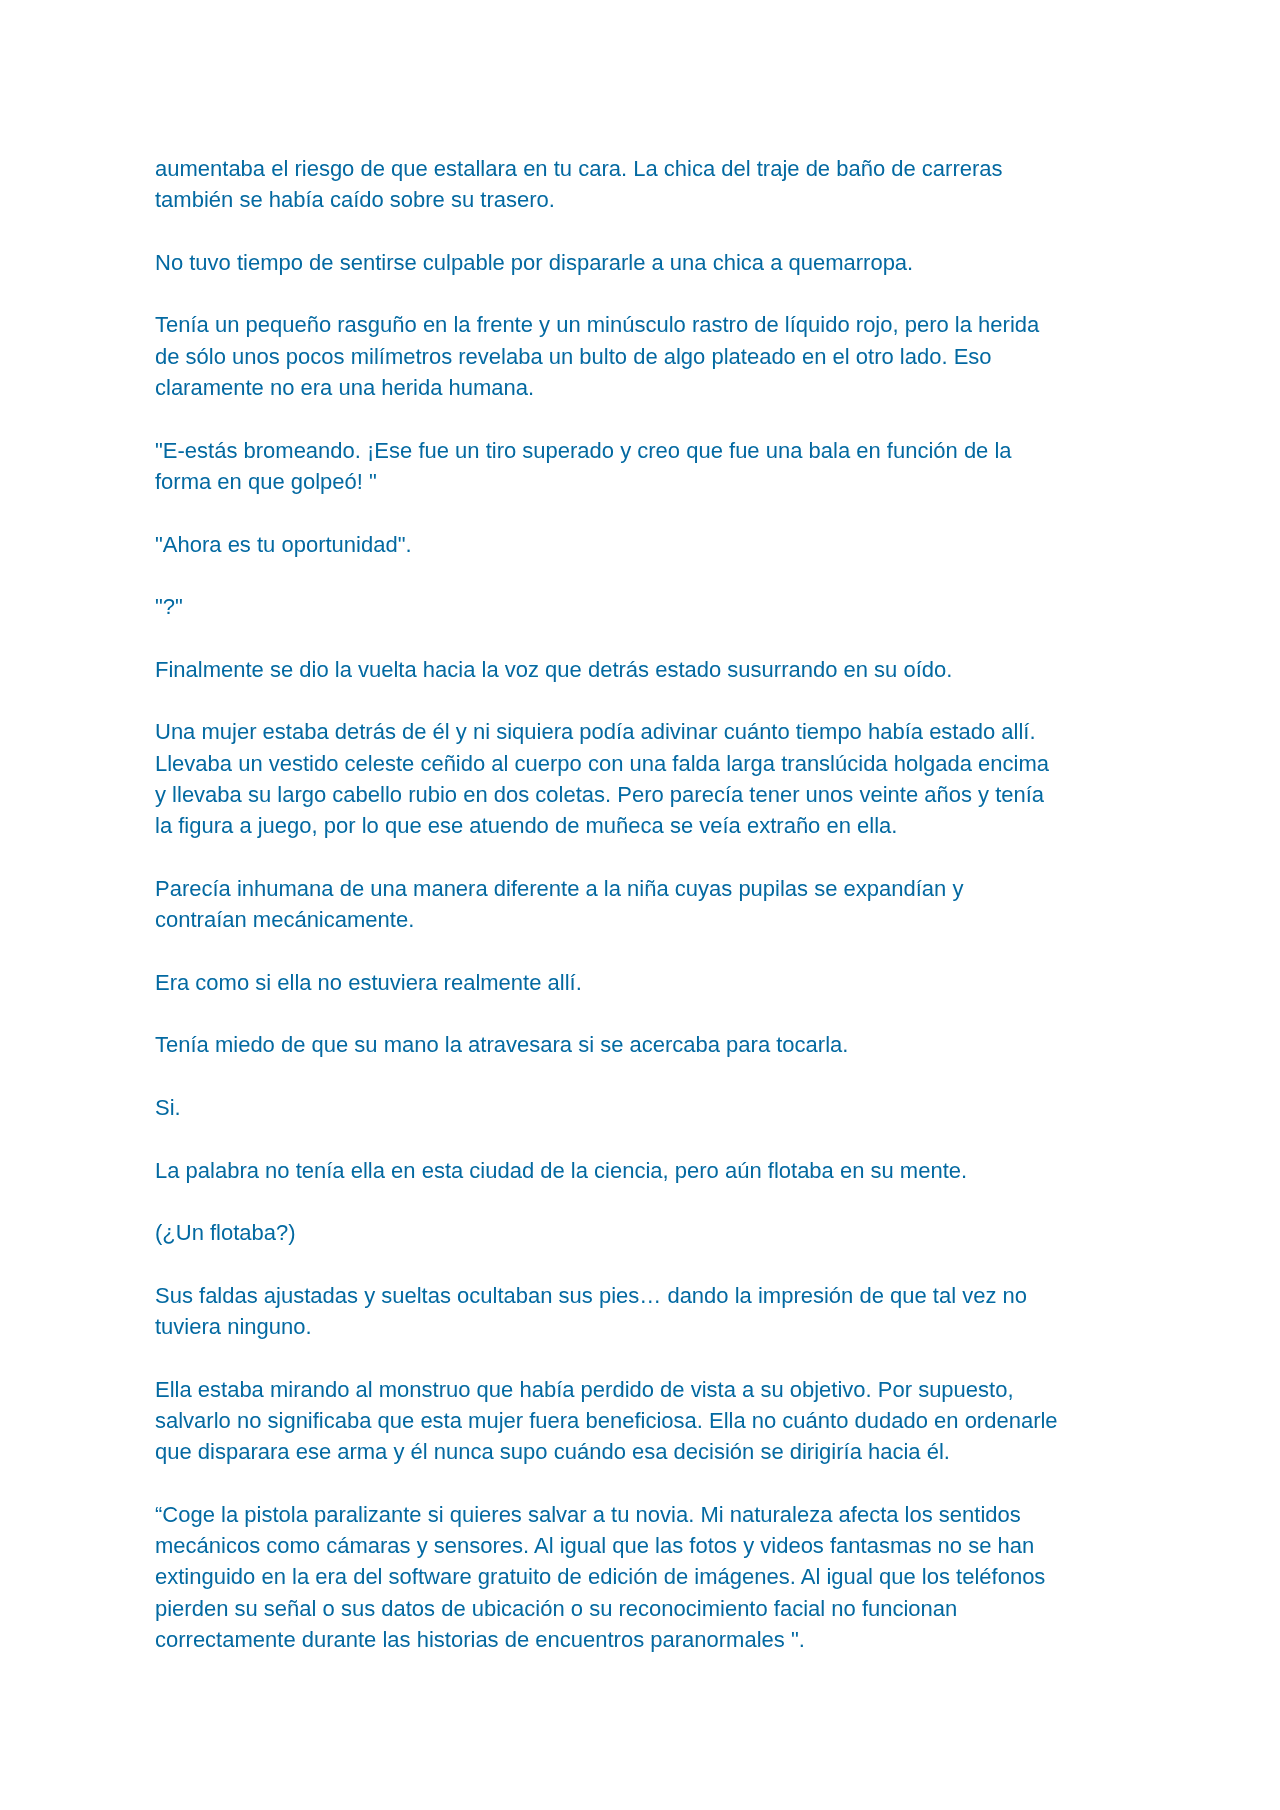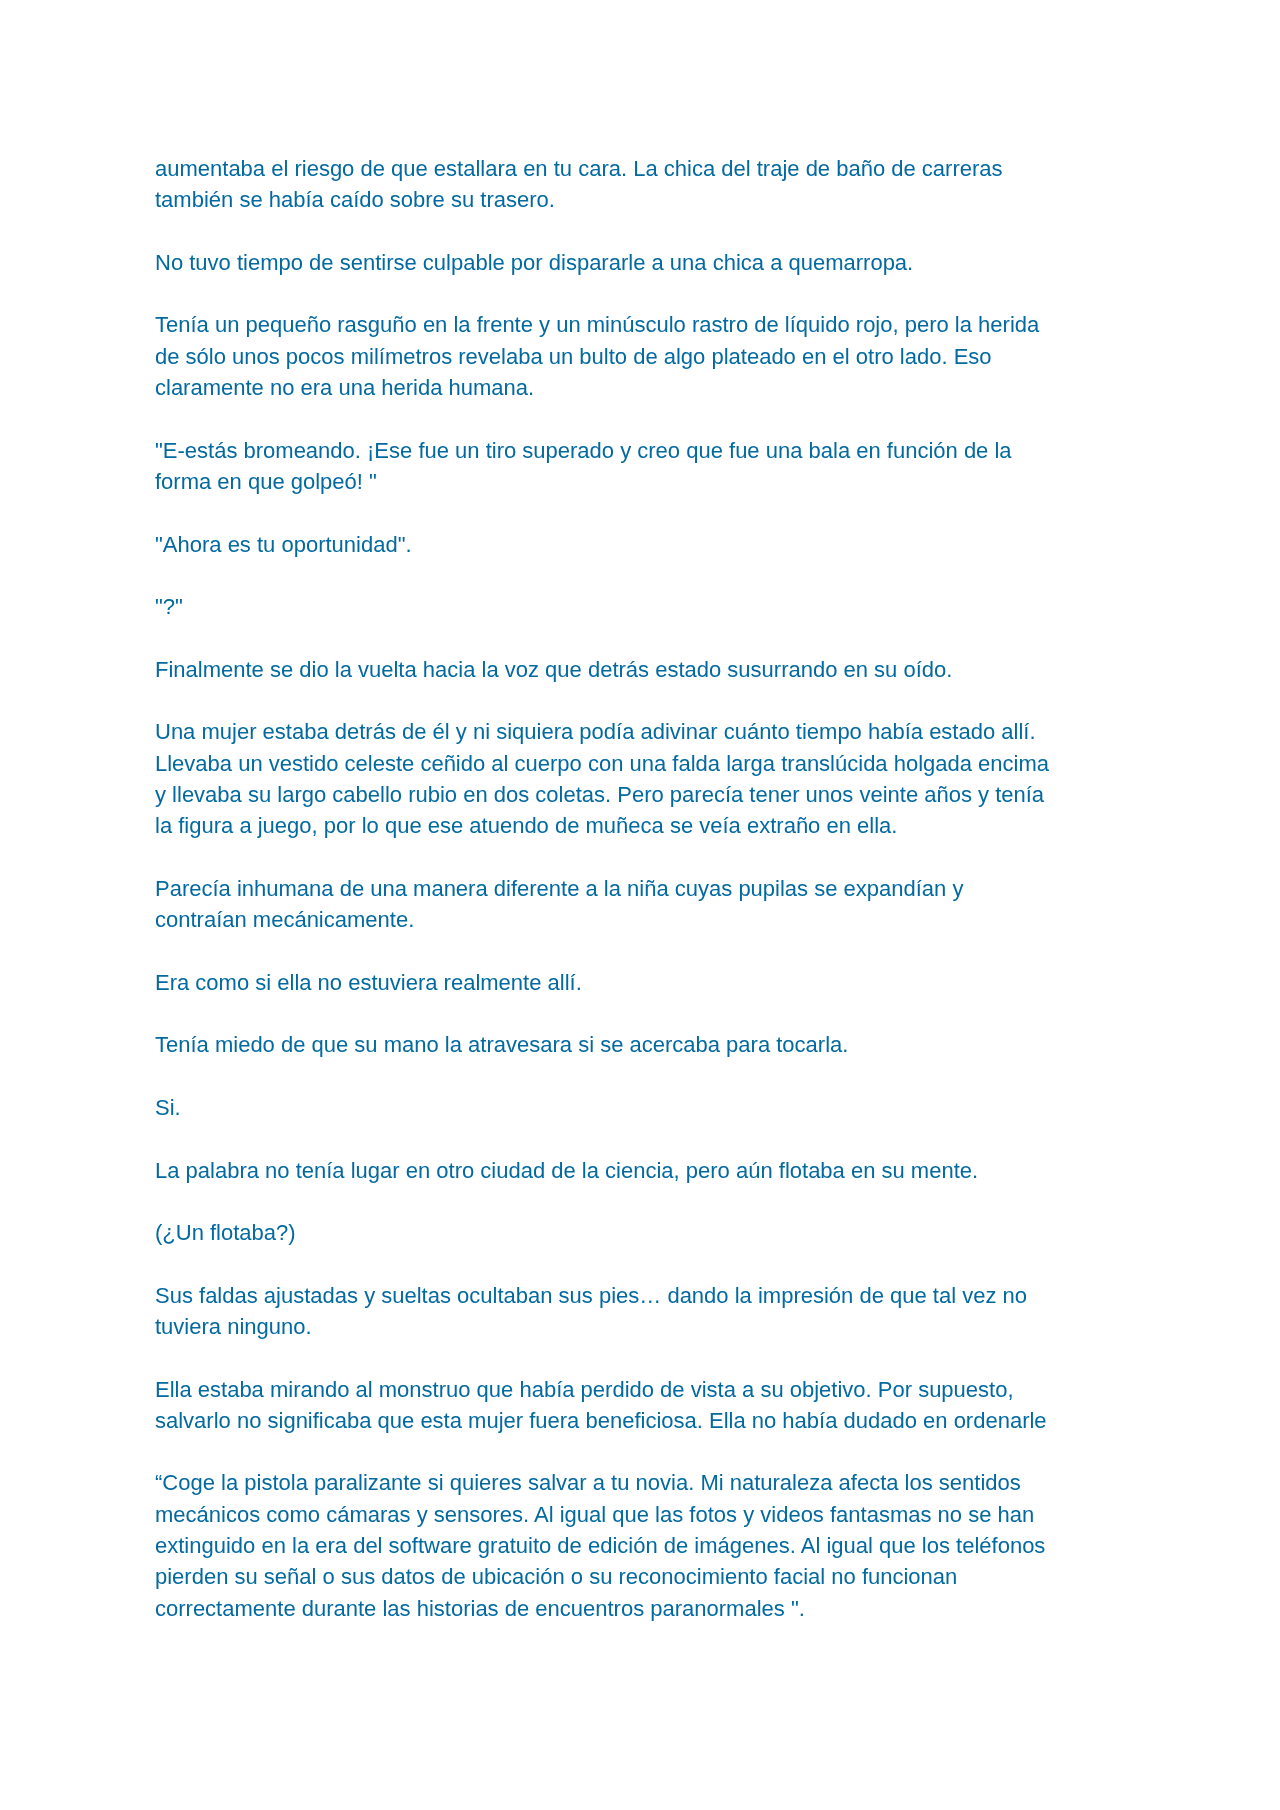"La palabra no tenía lugar" span.line { text: lugar en otro -> ella en esta }
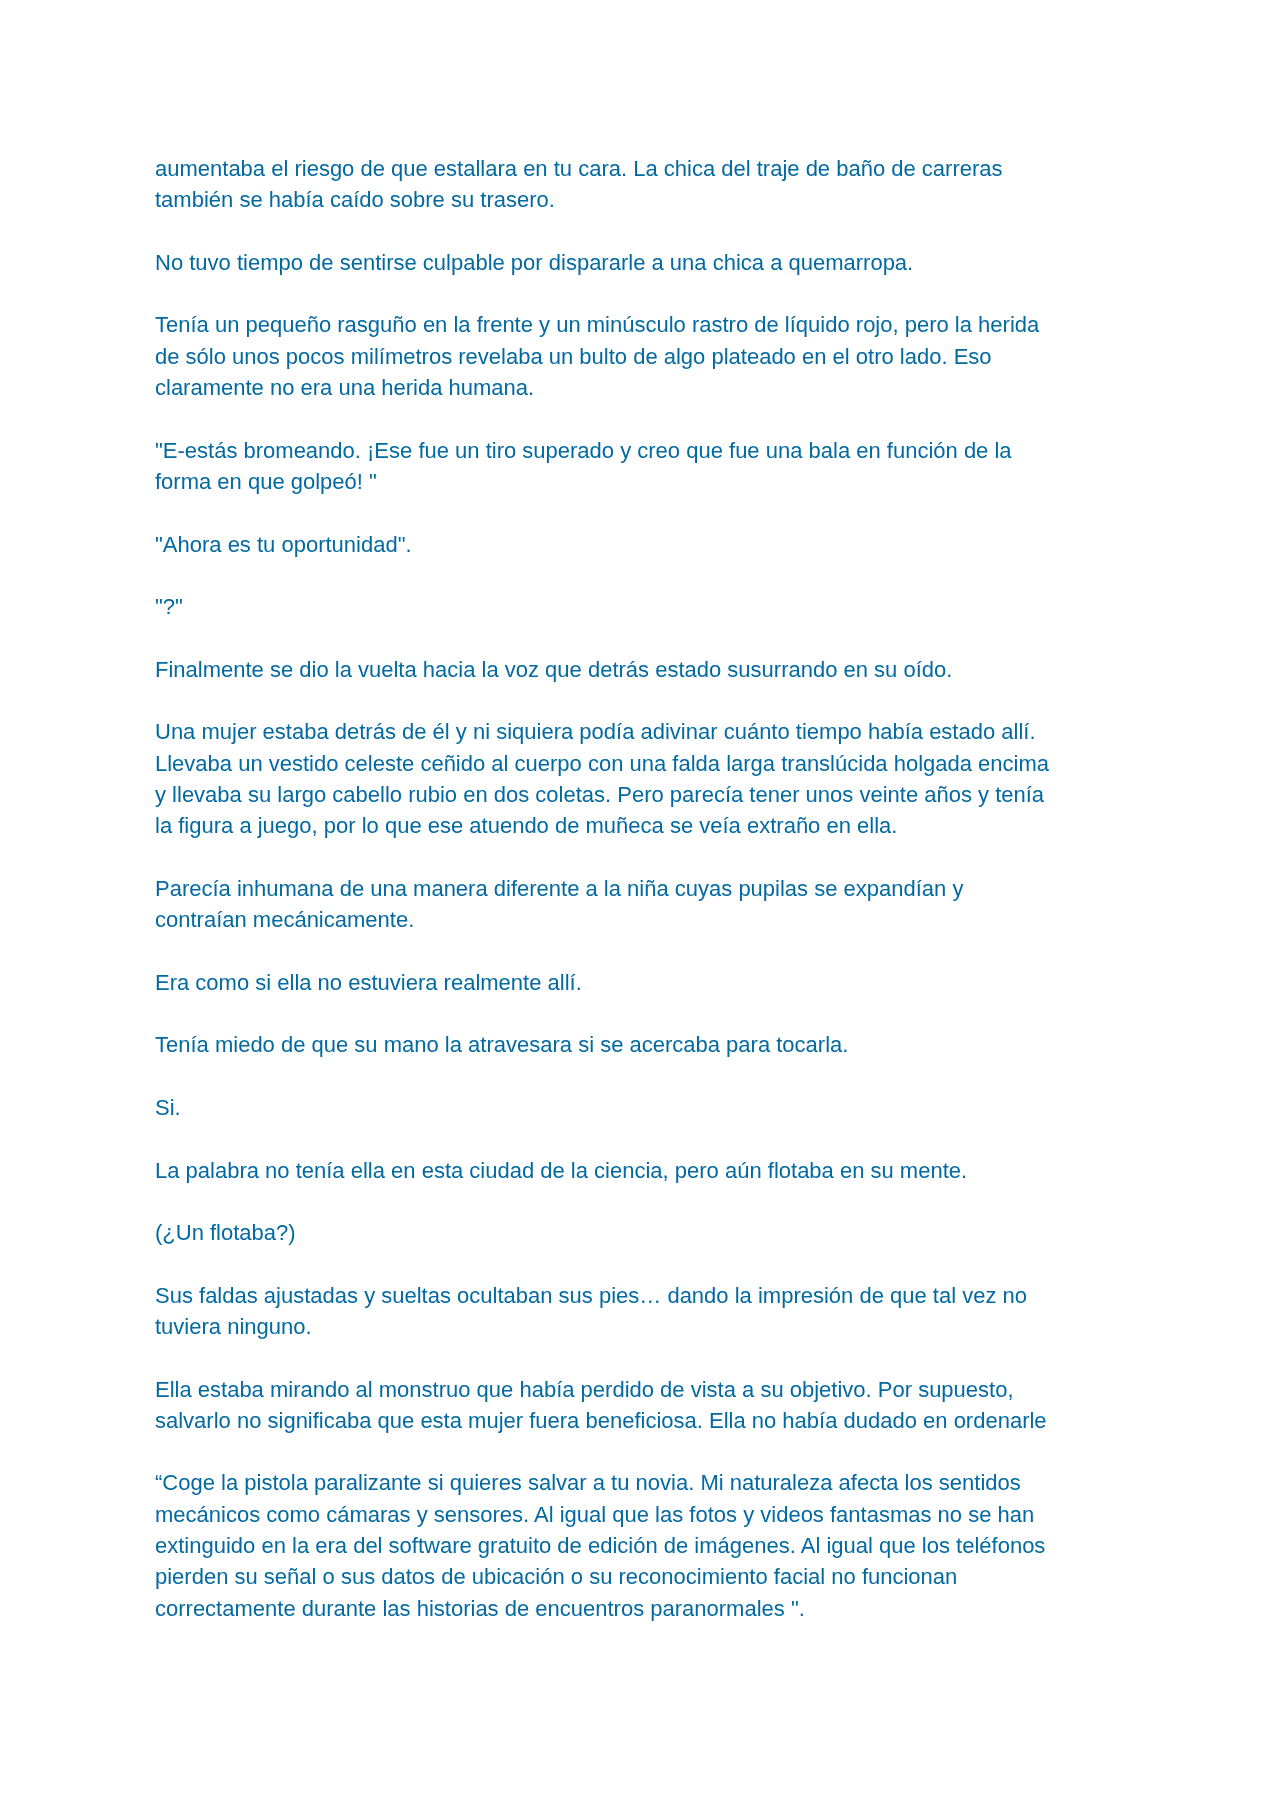"salvarlo no significaba que esta" span.line { text: había -> cuánto }
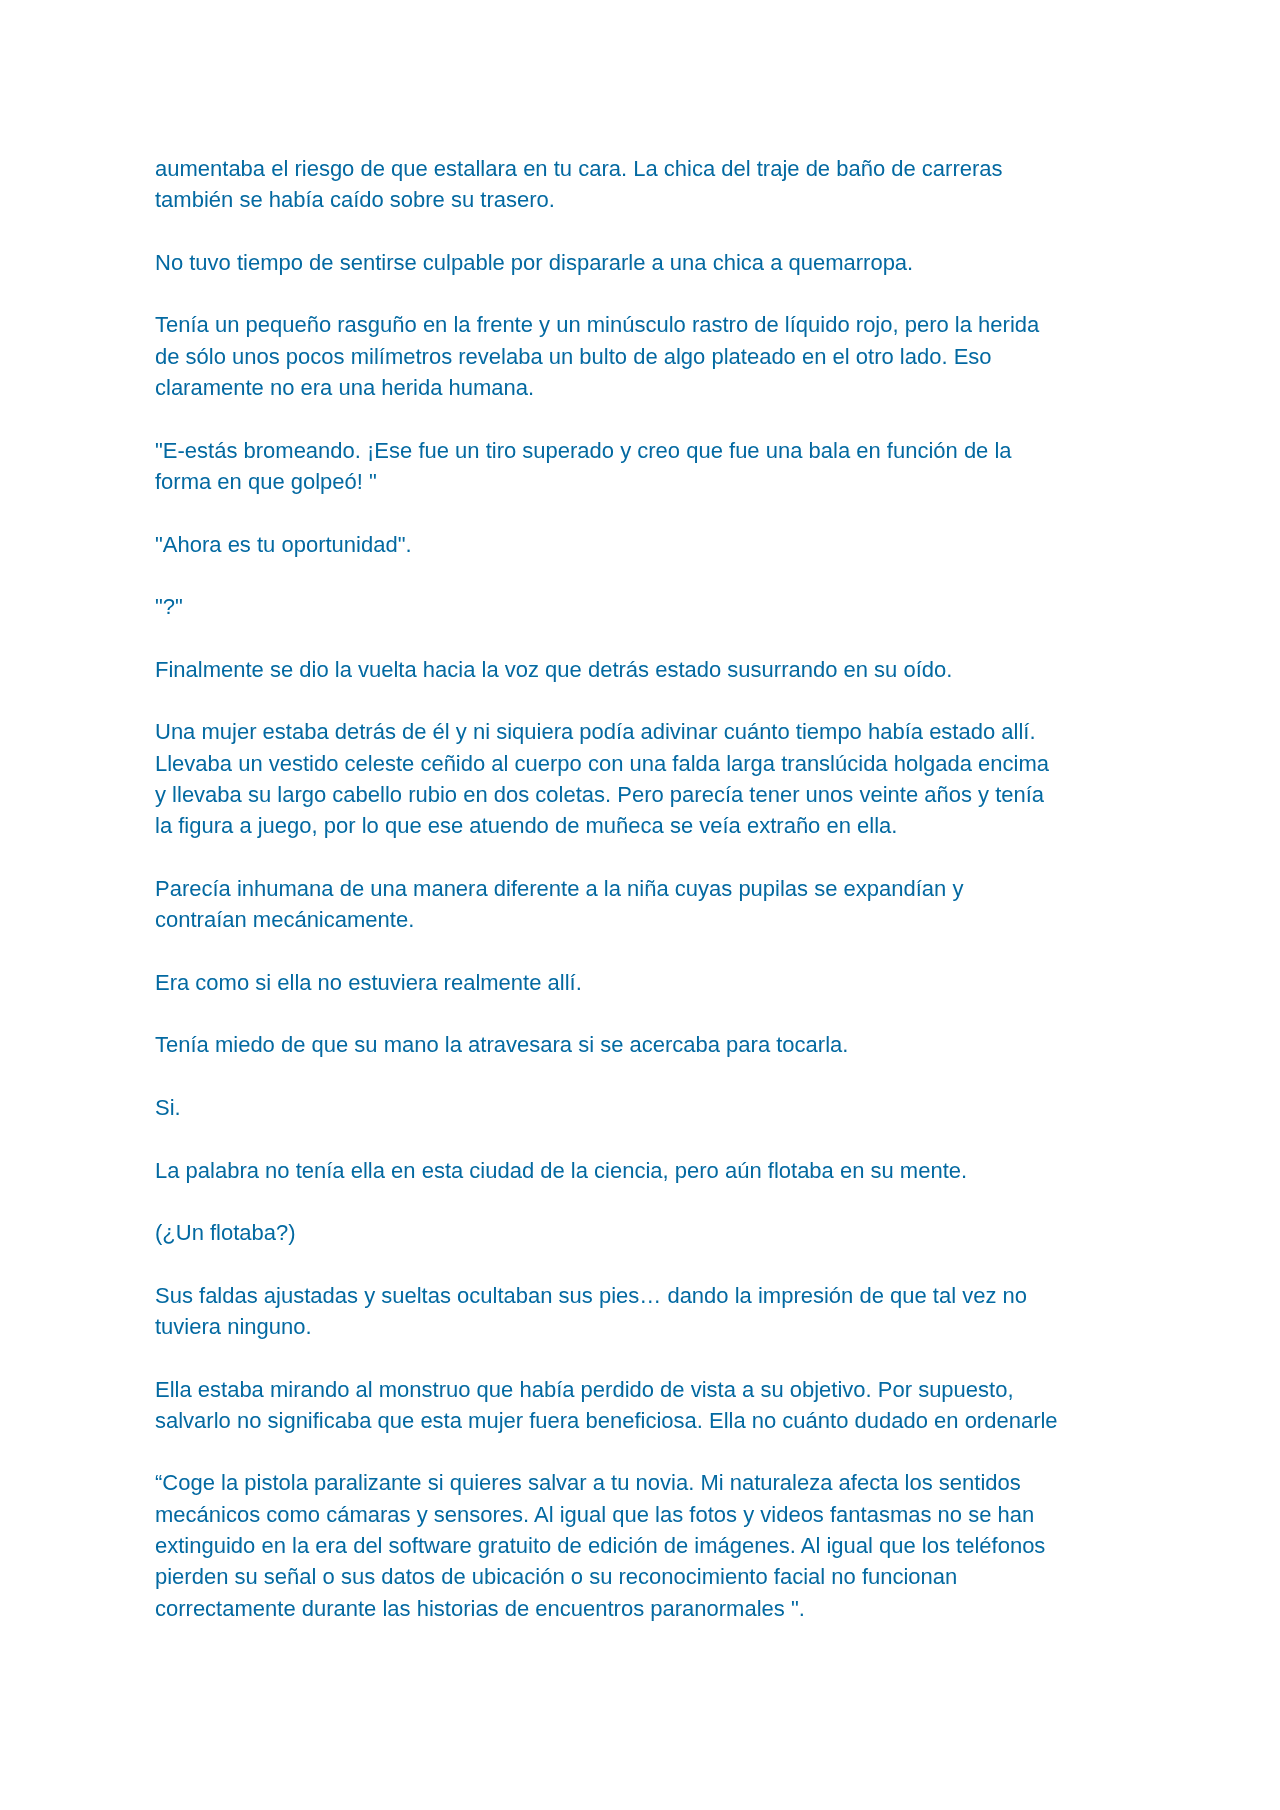"que disparara ese arma y" span.line { html: none -> <span>que disparara ese arma y él nunca supo cuándo esa decisión se dirigiría hacia él.</span> }
